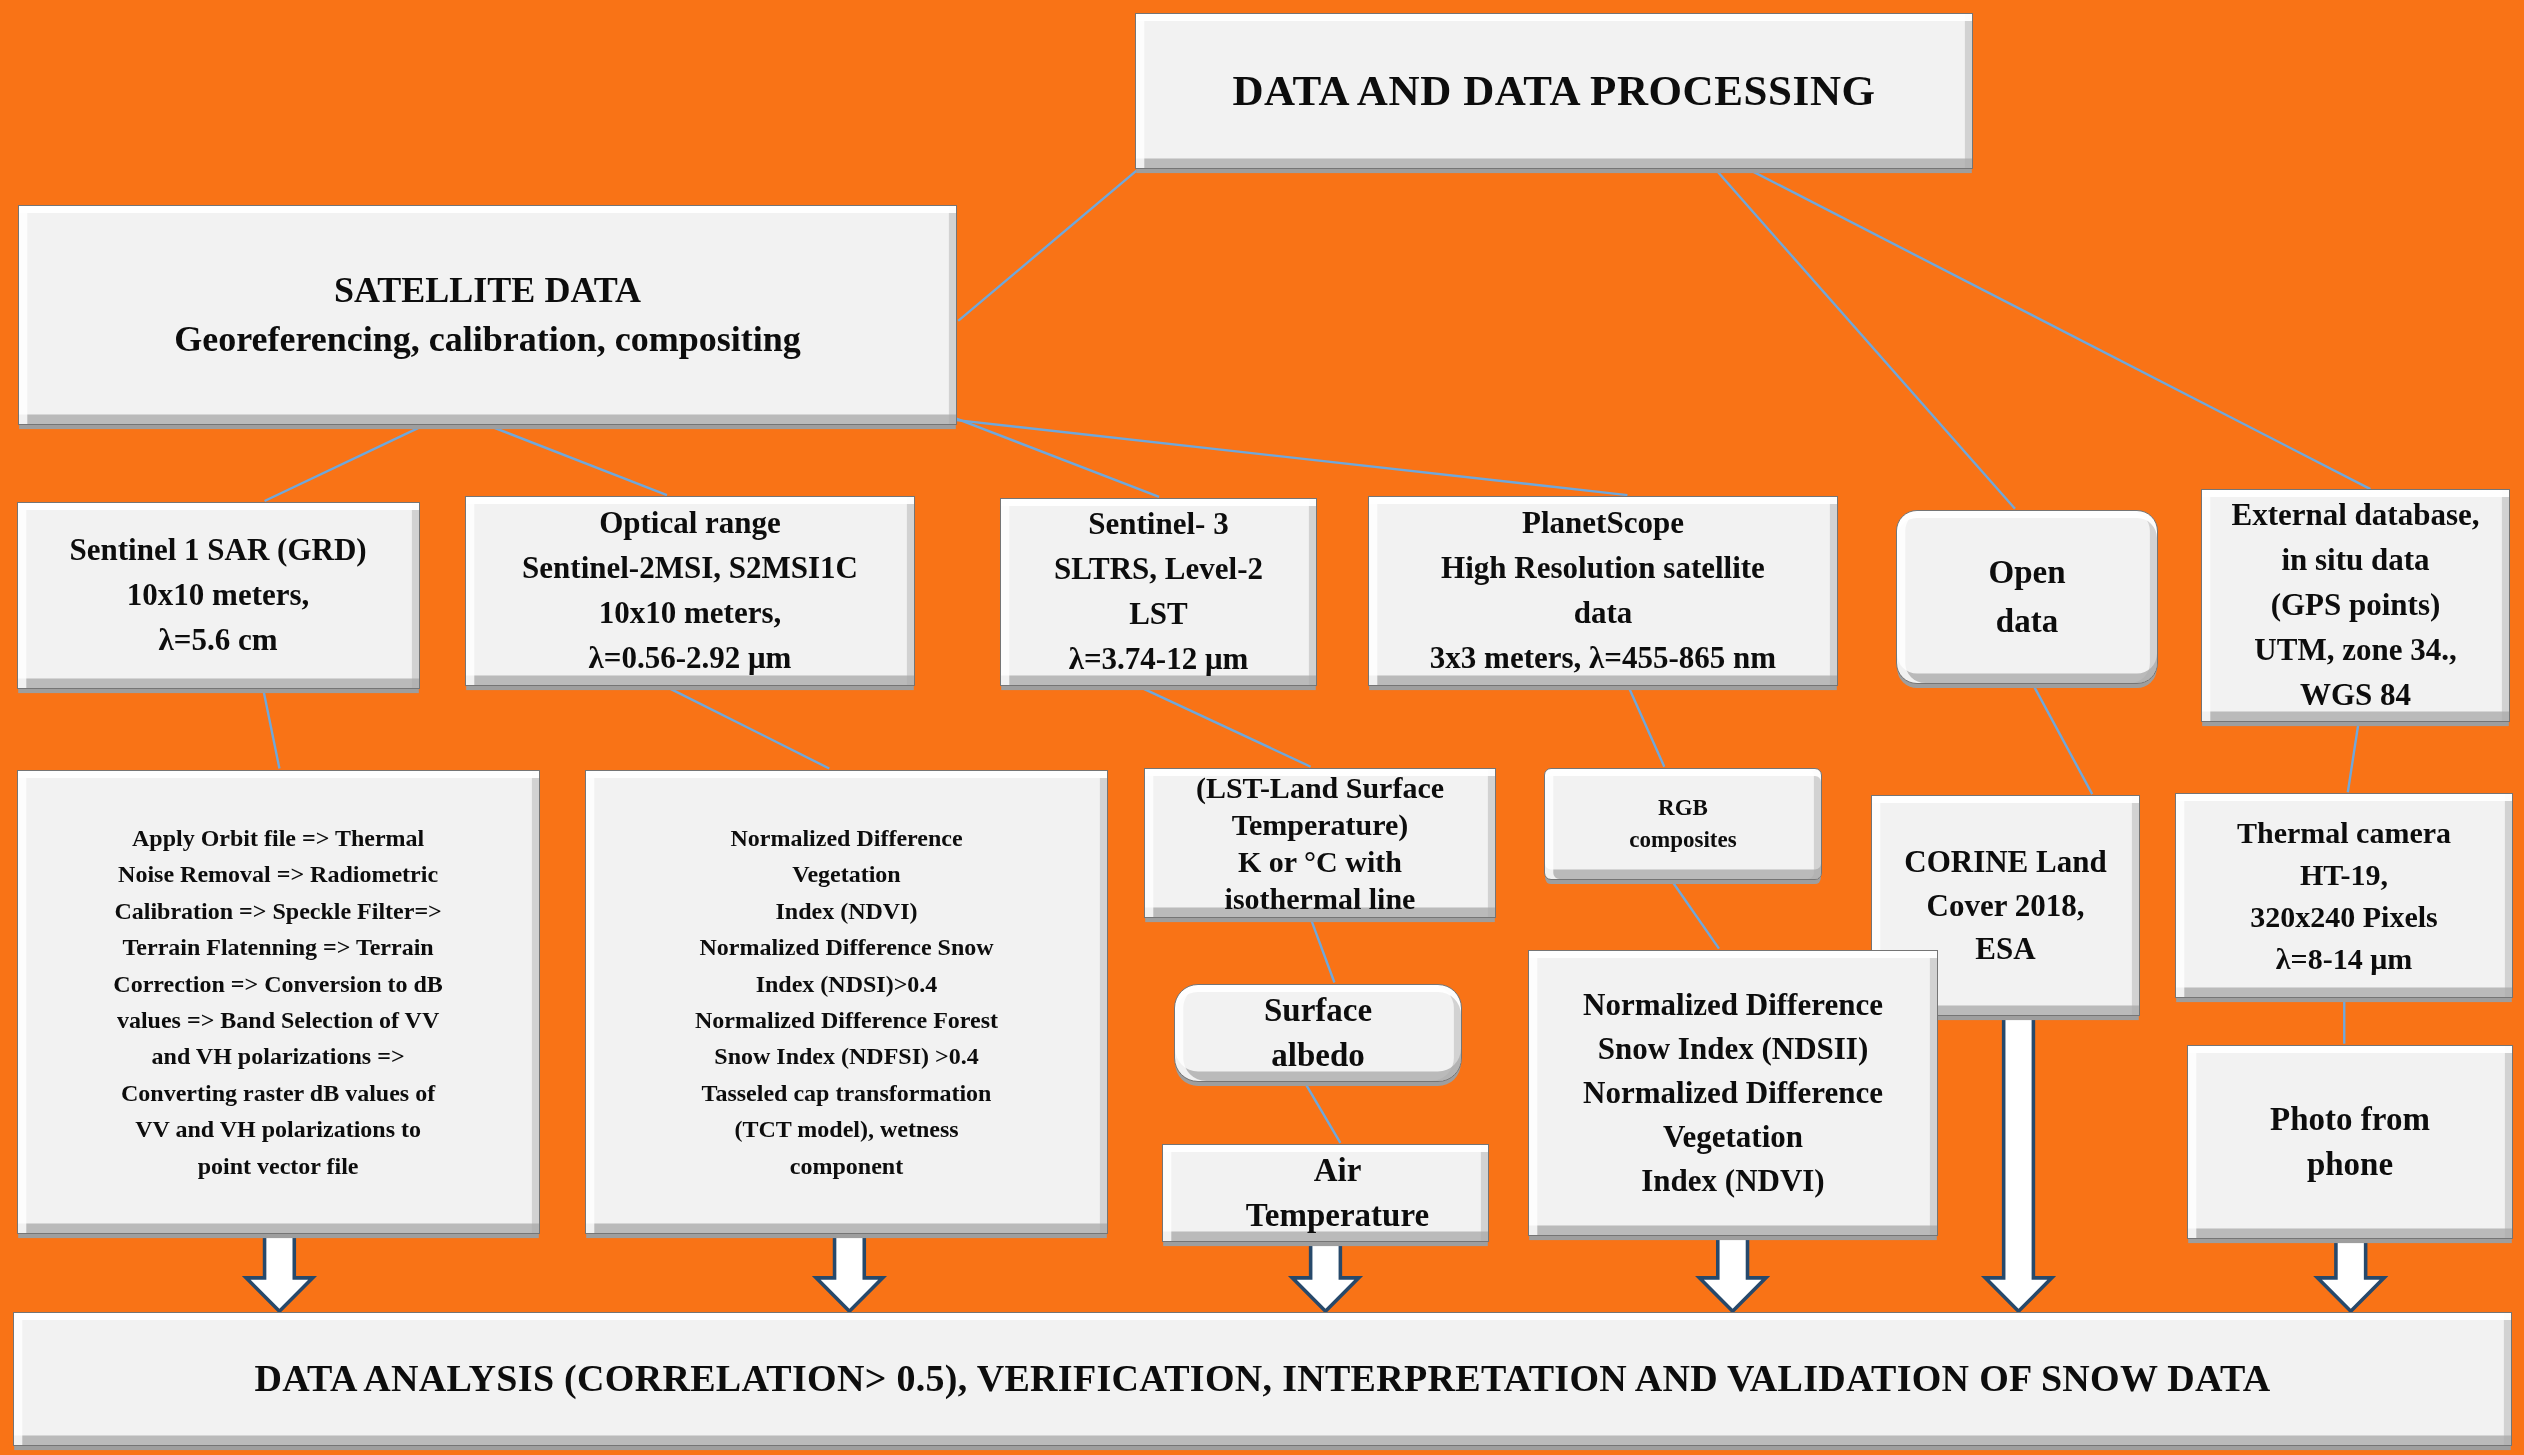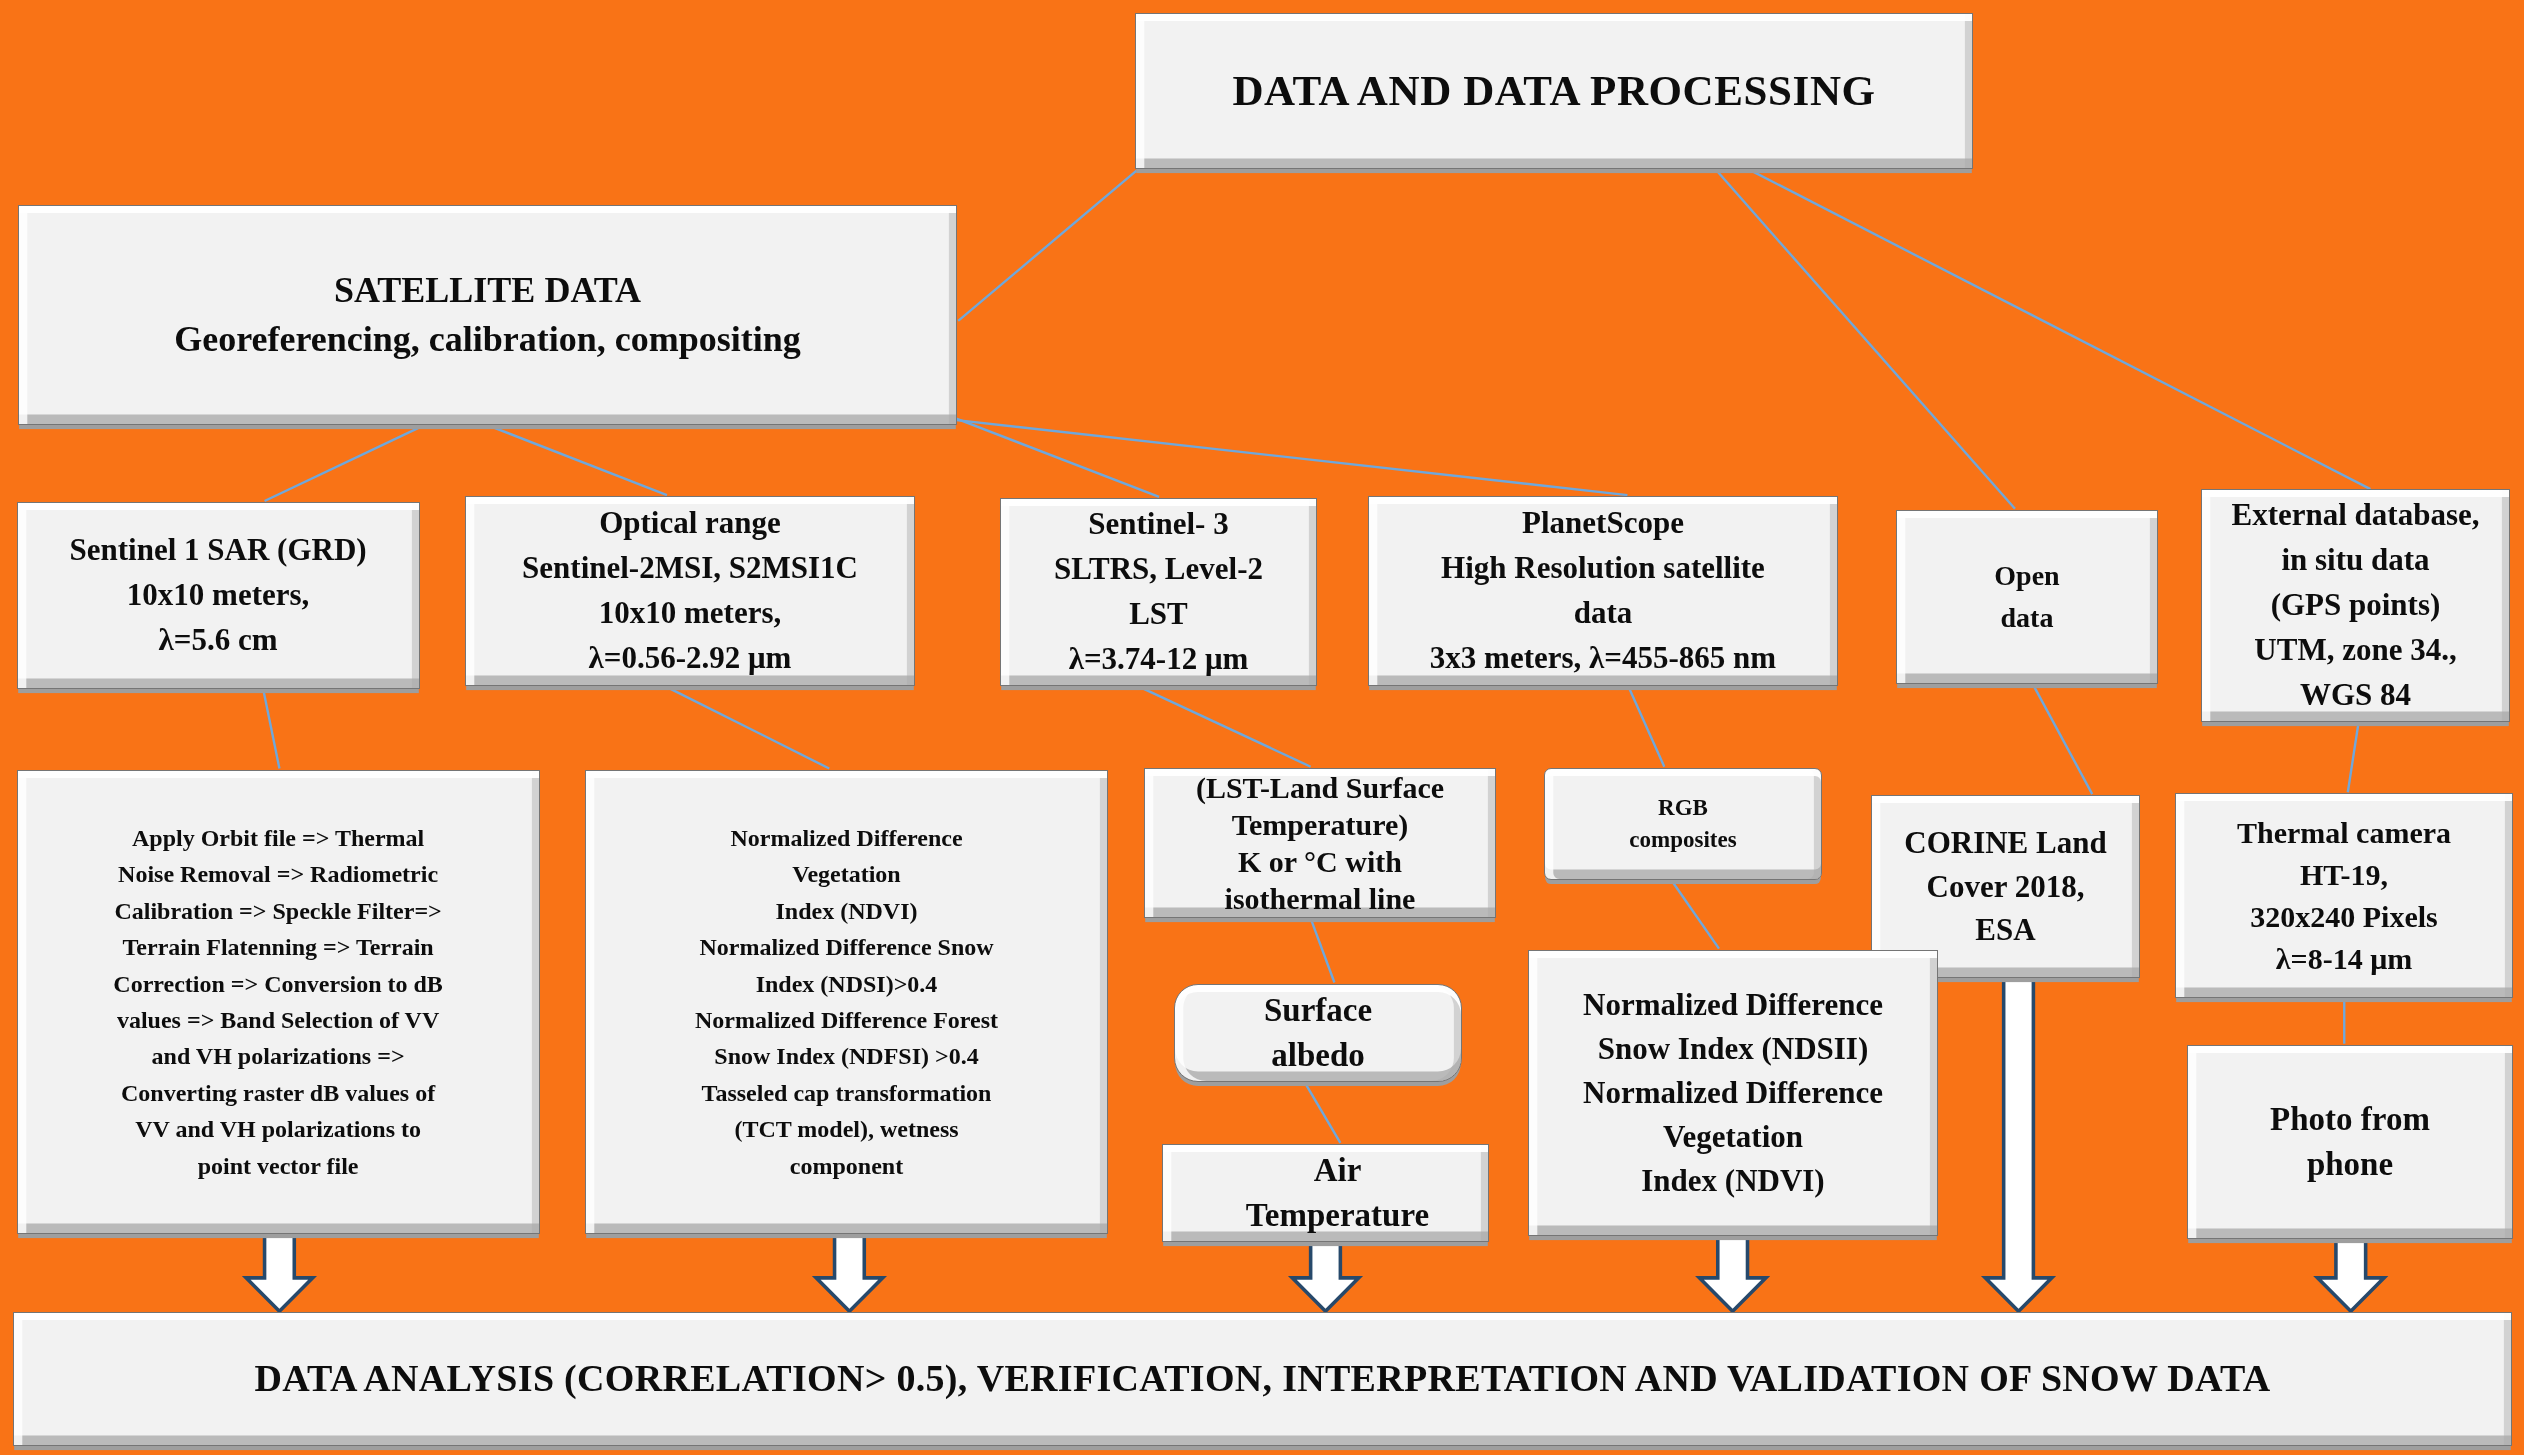"Open" .f-open { border-radius: none -> 21px; font-size: 28px -> 33px }
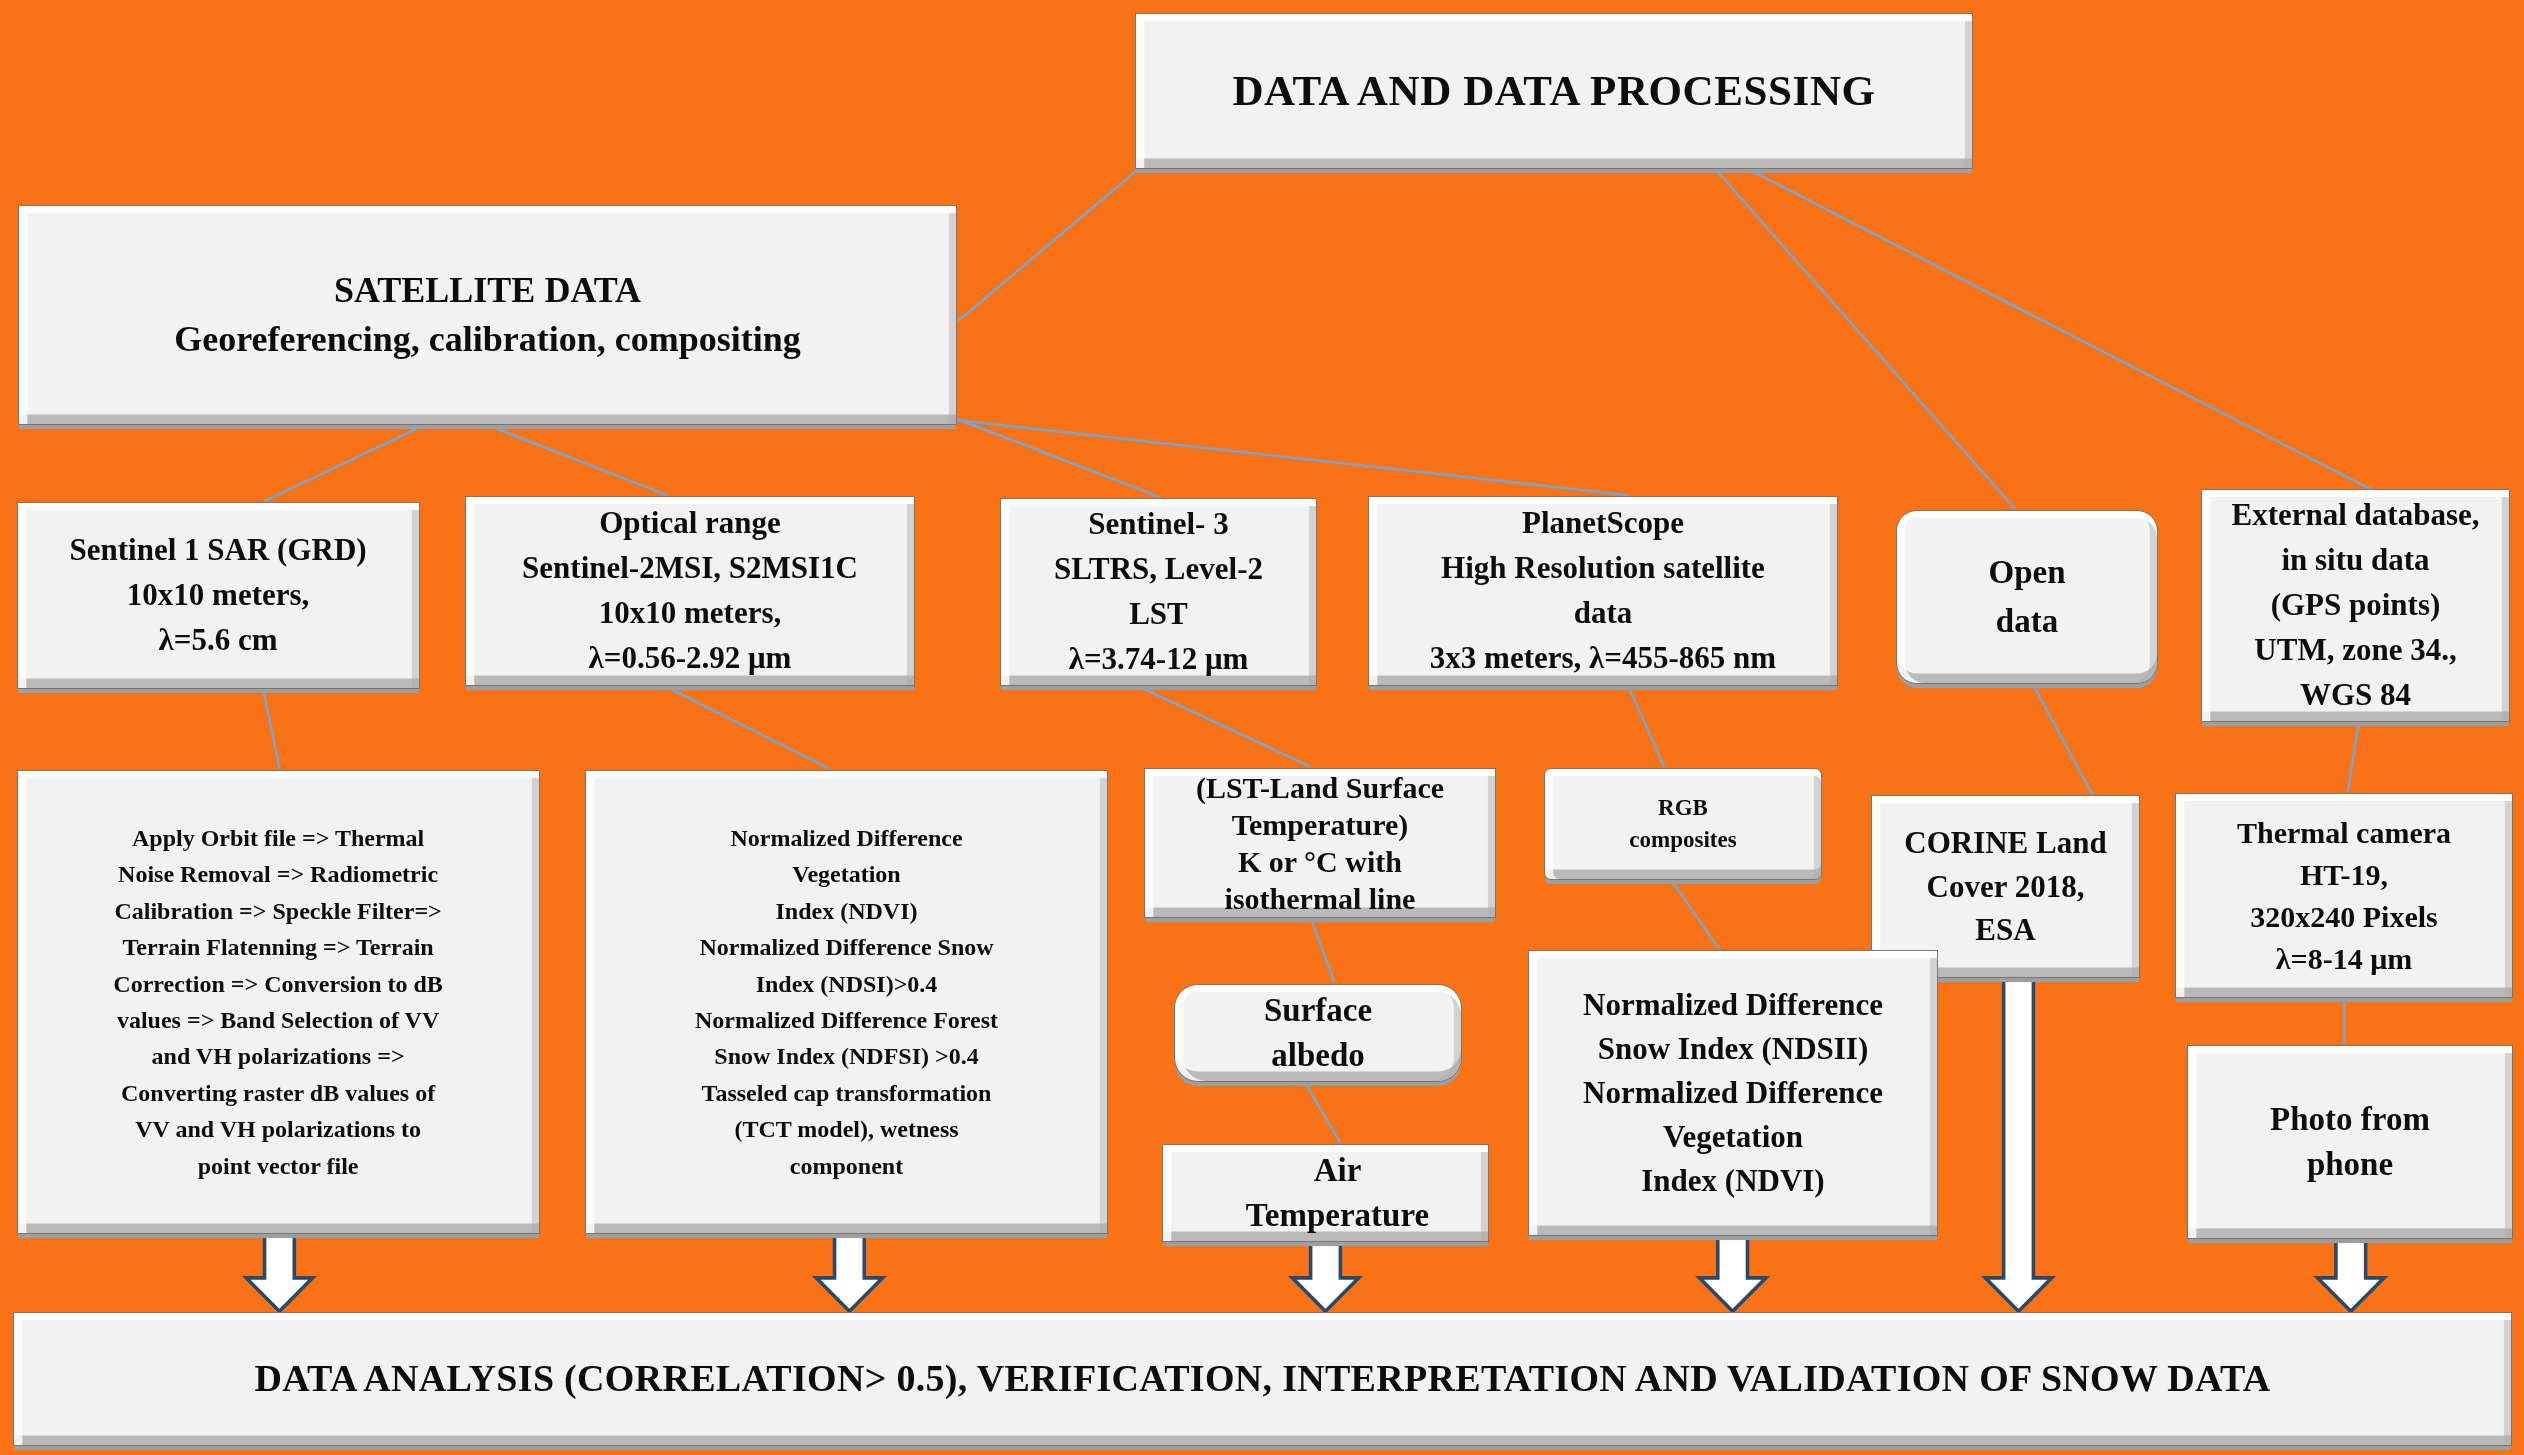"CORINE Land" div.node { height: 183px -> 221px }
